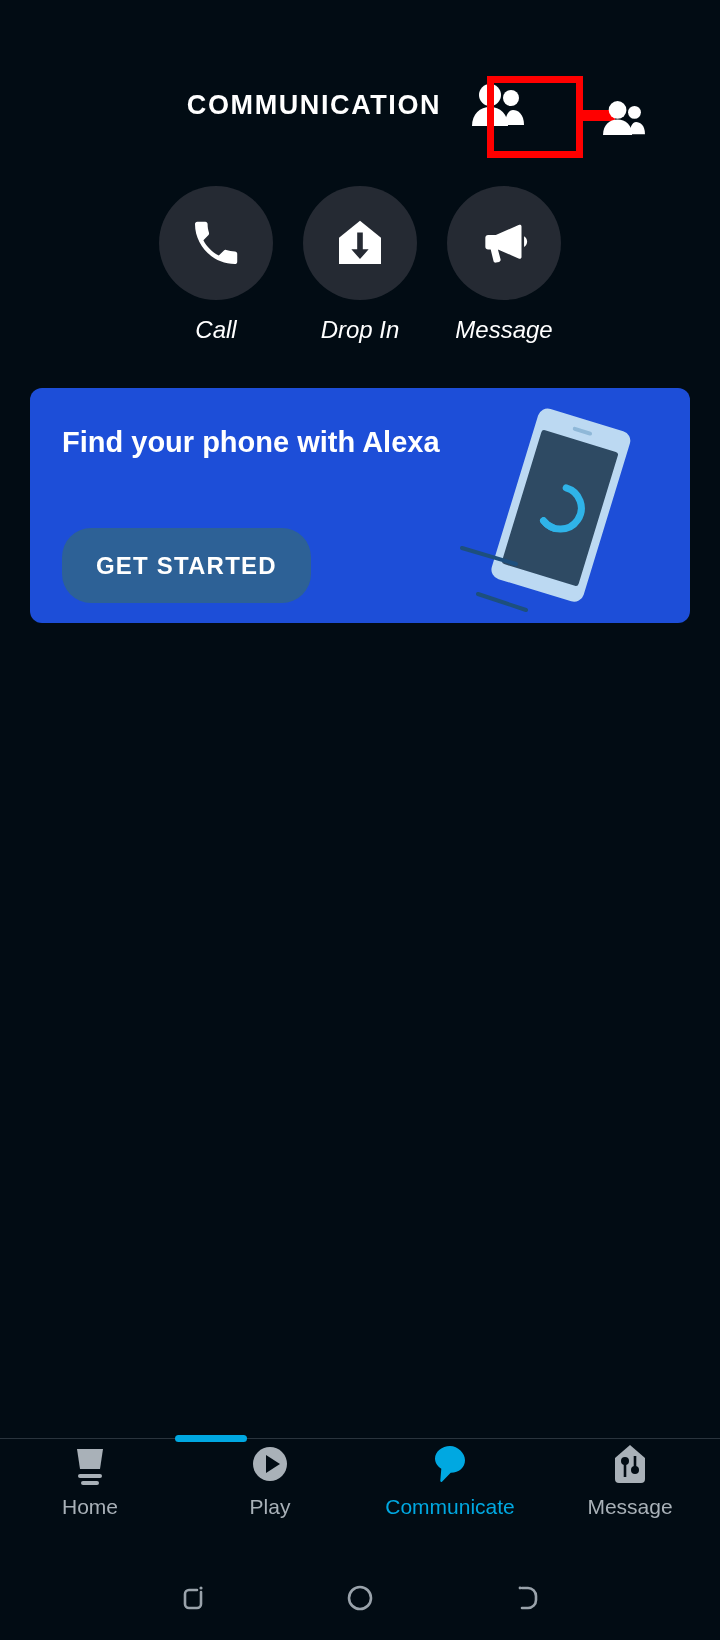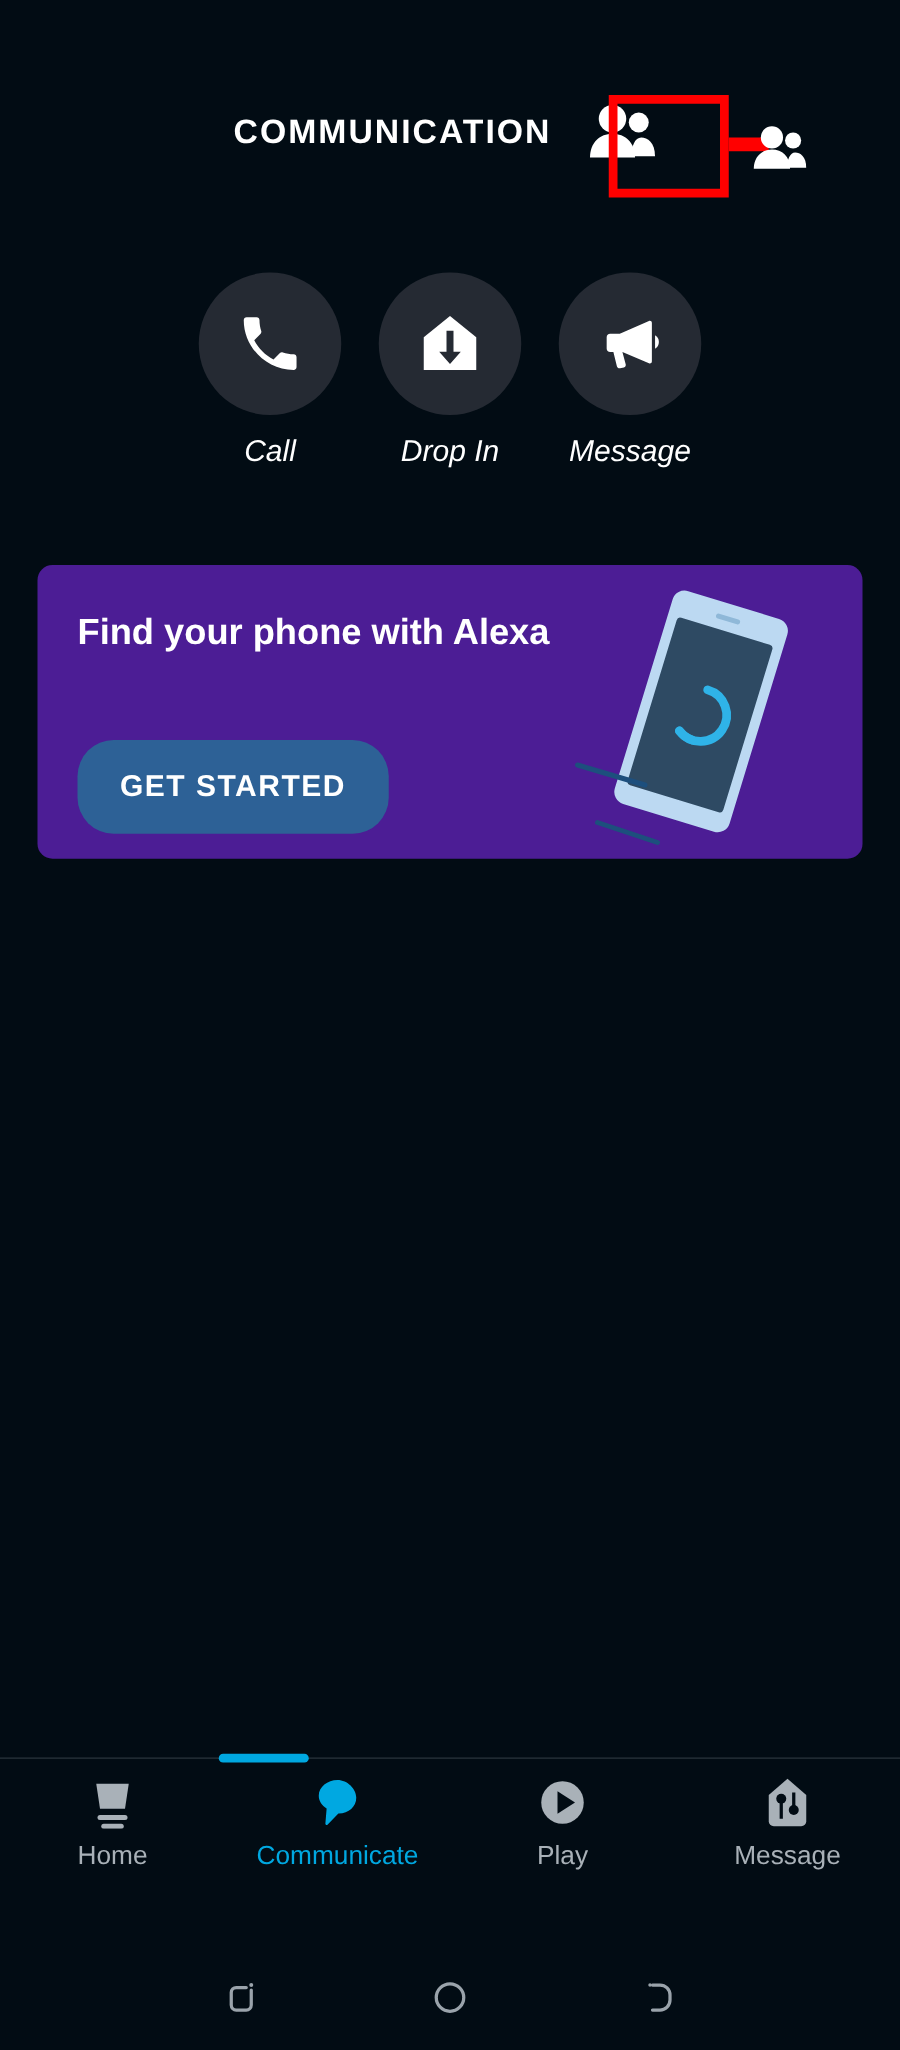"COMMUNICATION" .screen { gap: 32px -> none }
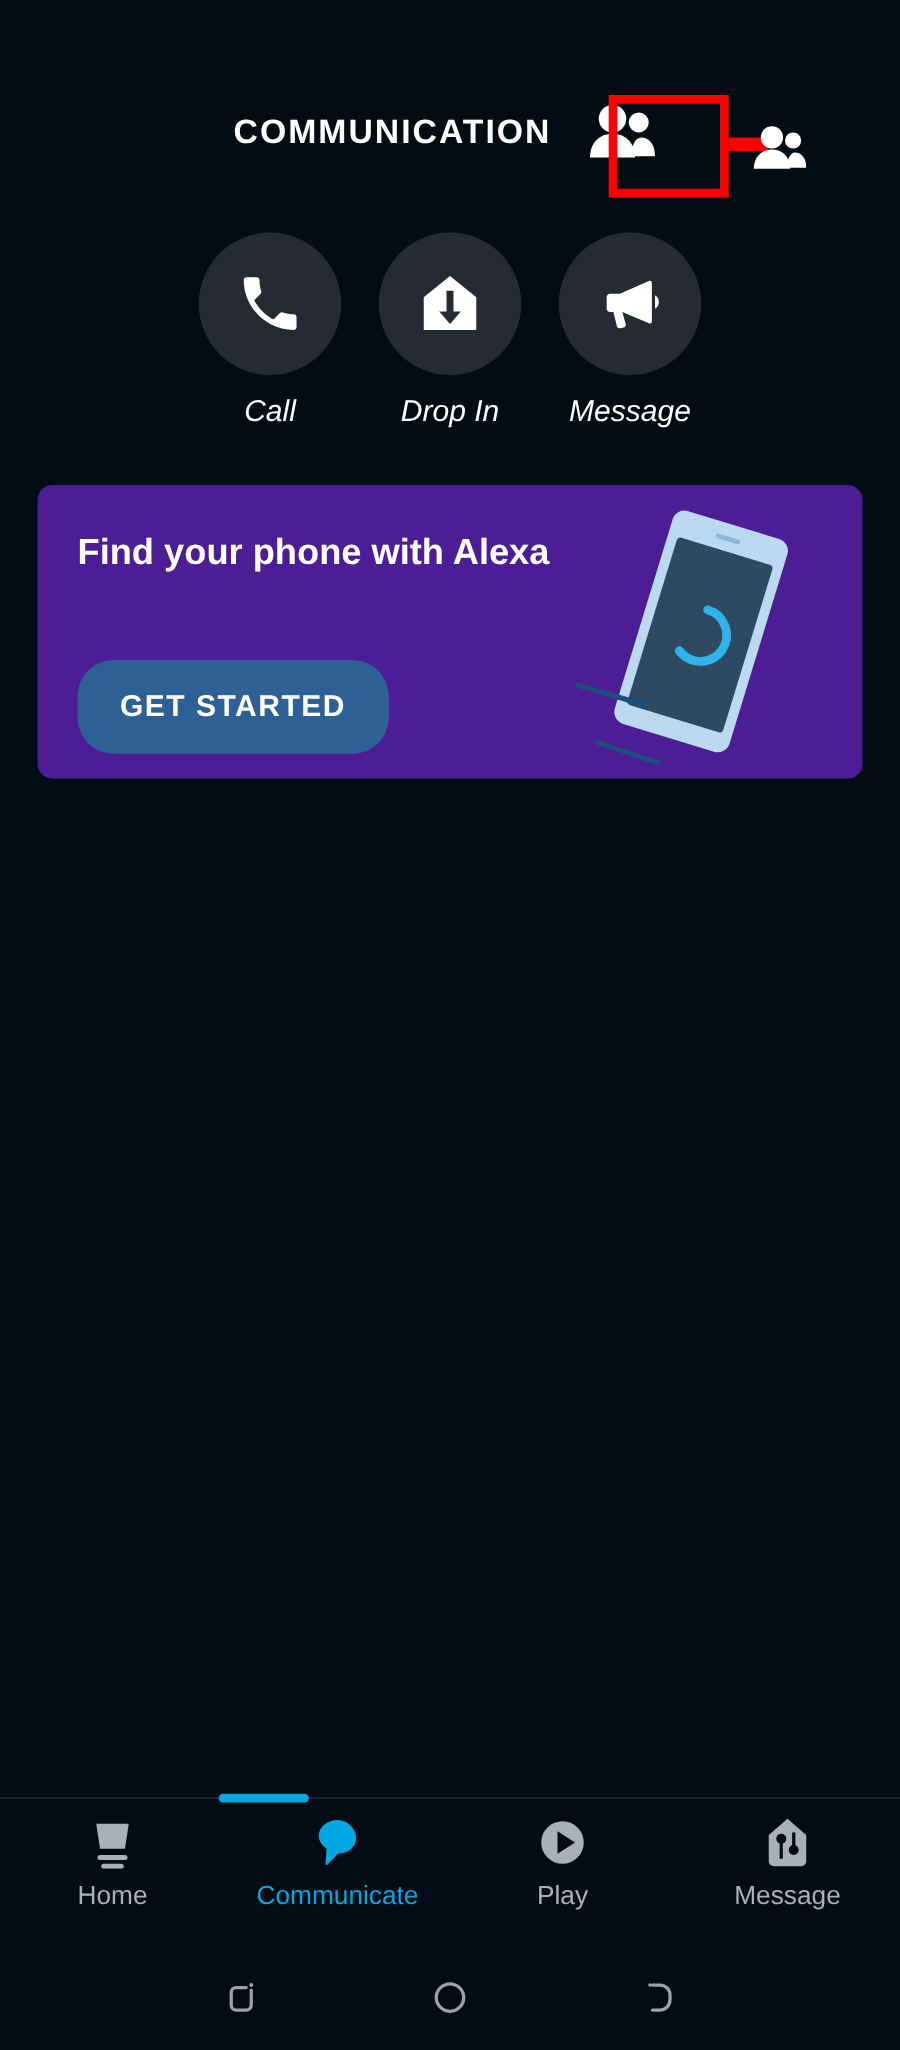"Find your phone with Alexa" .promo { background: #4c1d95 -> #1d4ed8 }
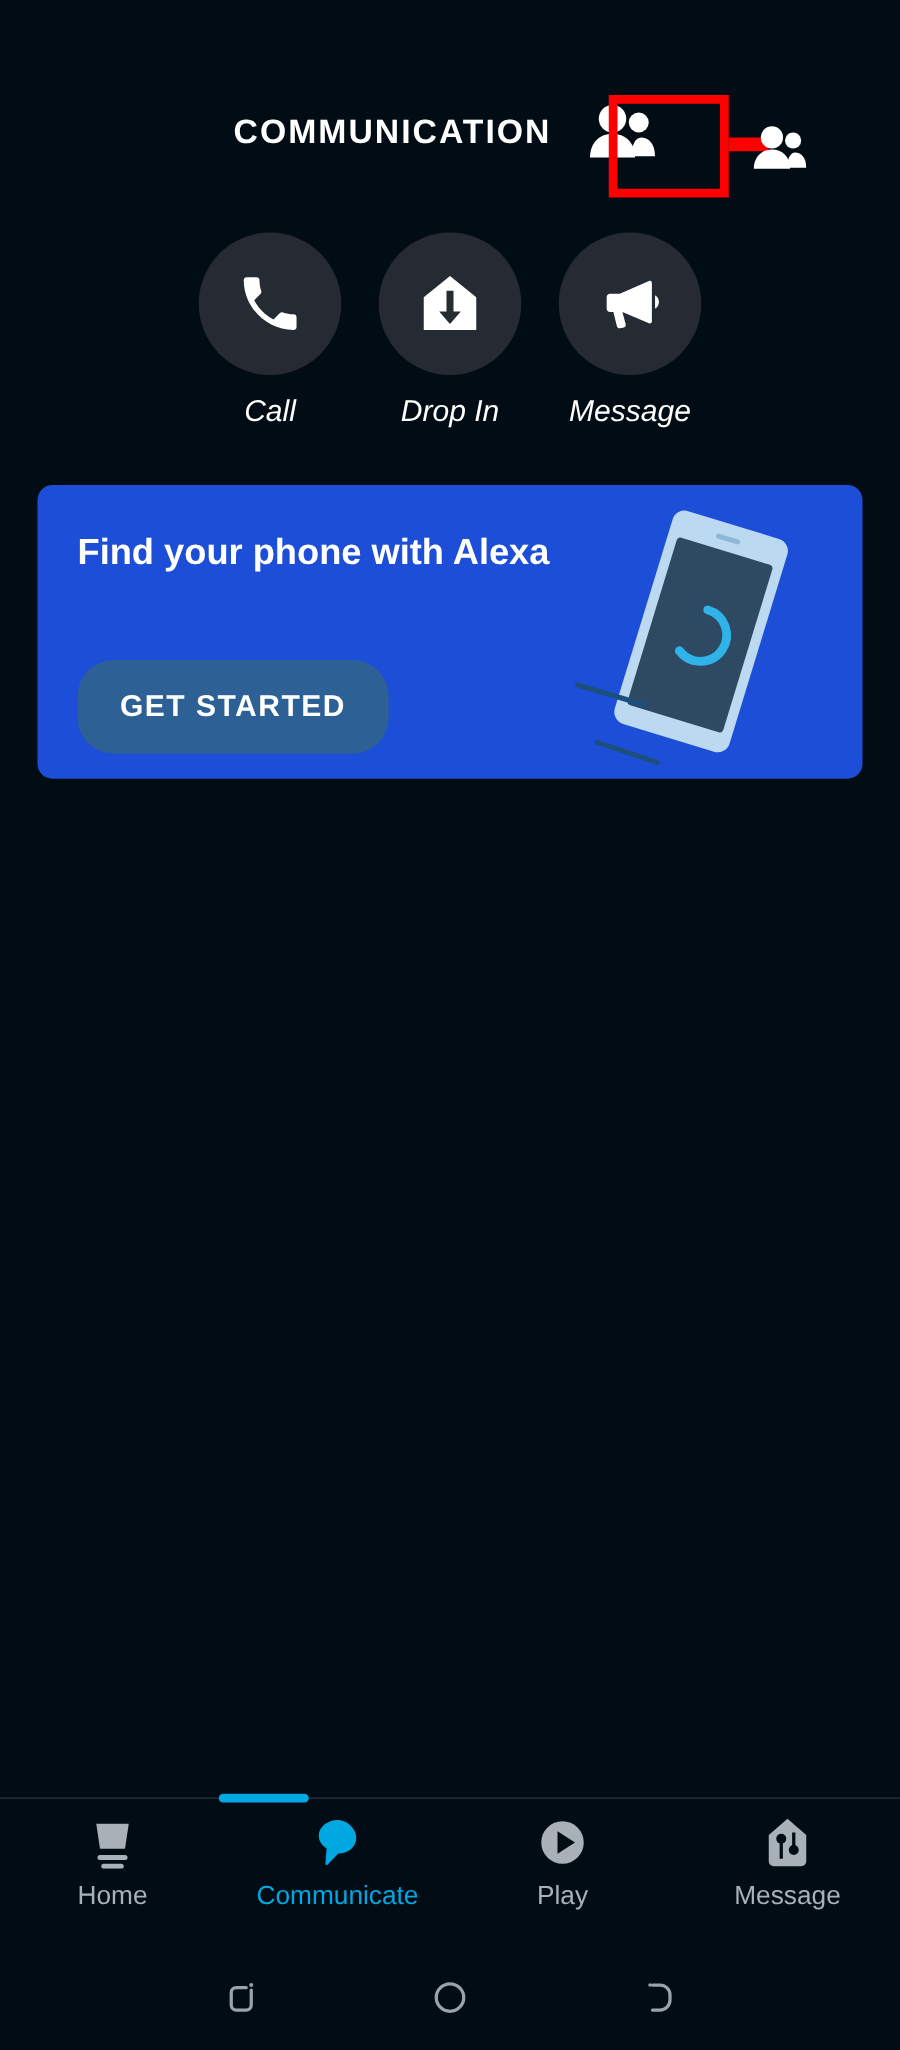"Home" .tabbar { padding-top: 12px -> 2px }
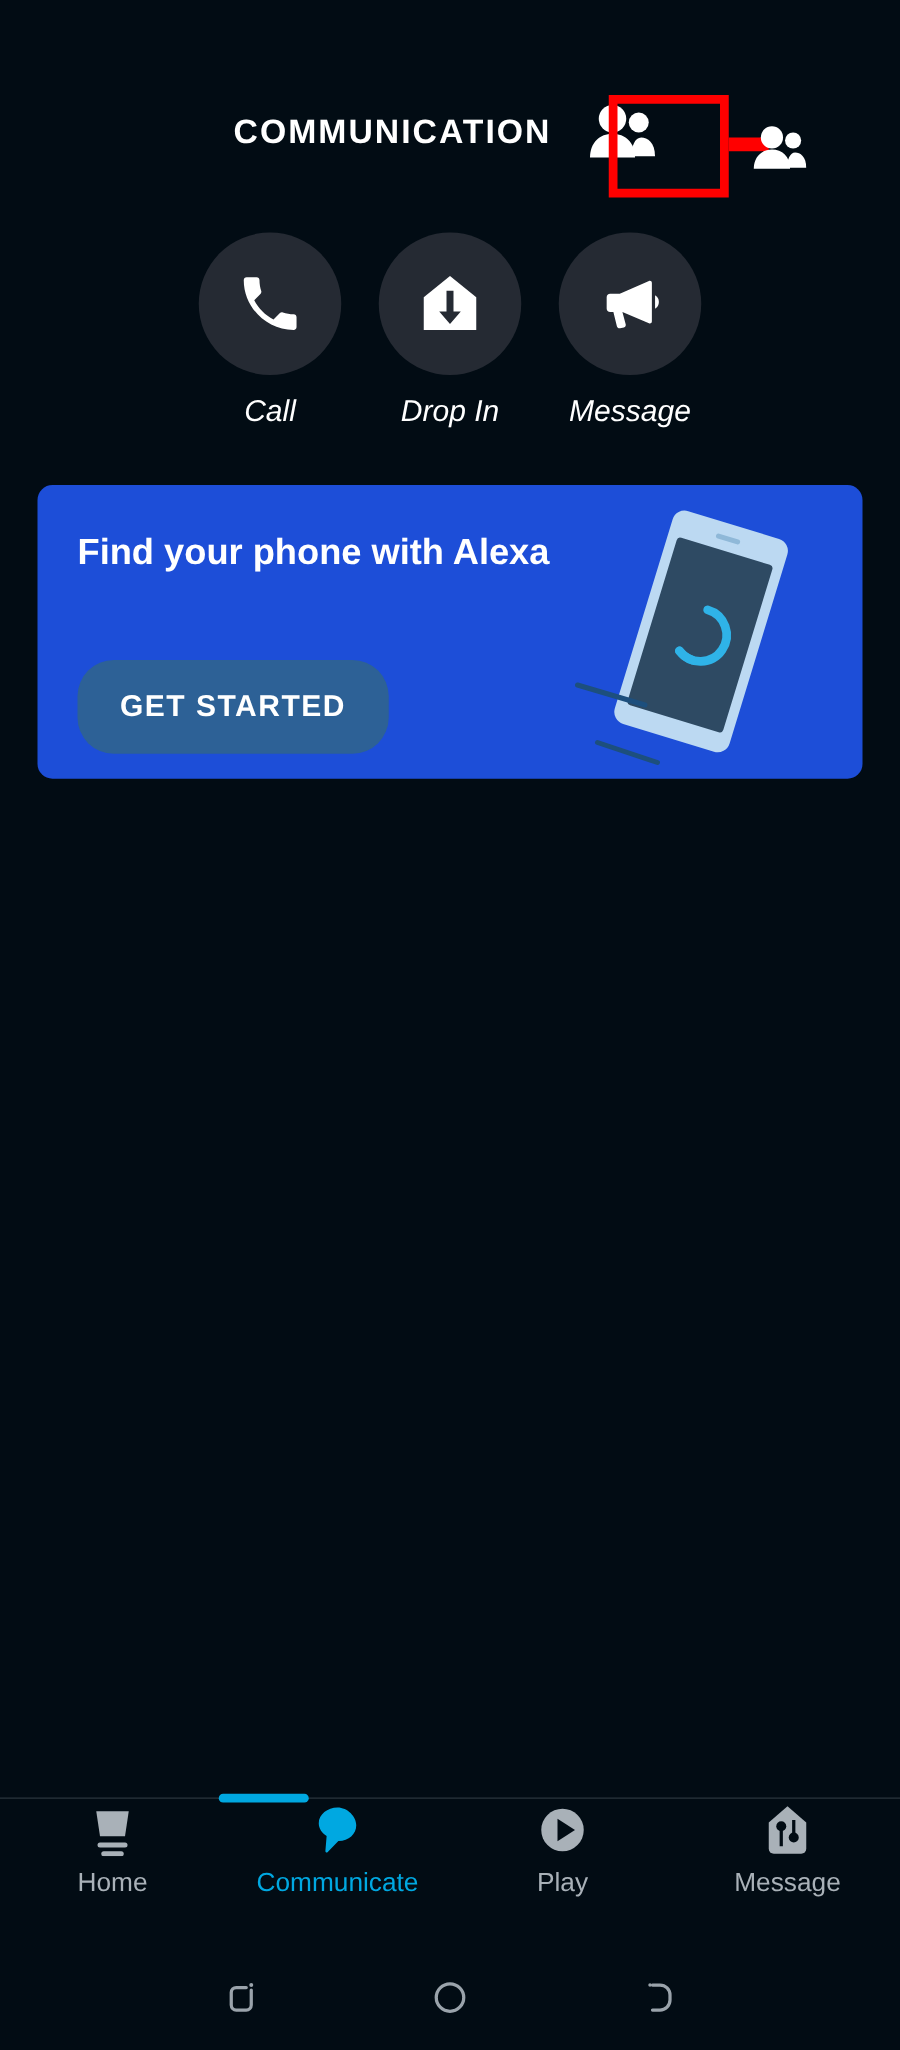"Communicate" div.tab { order: before "Play" -> after "Play" }
